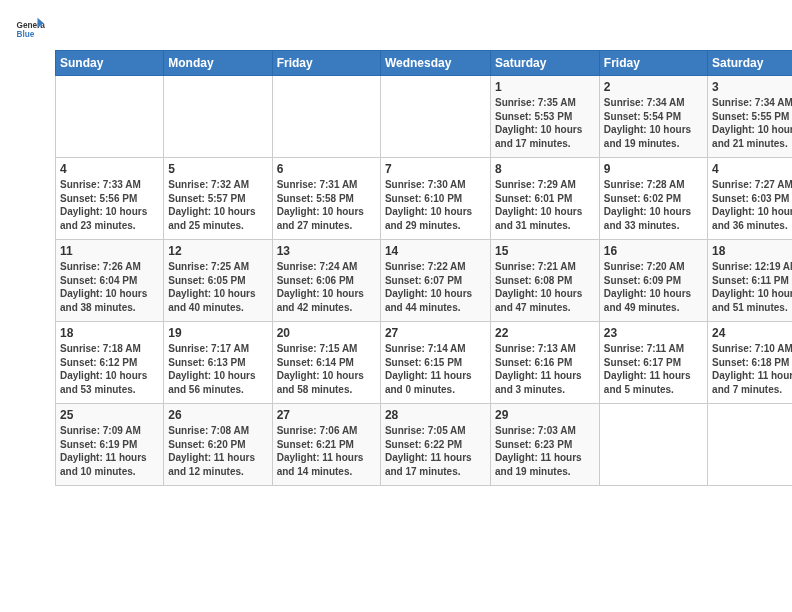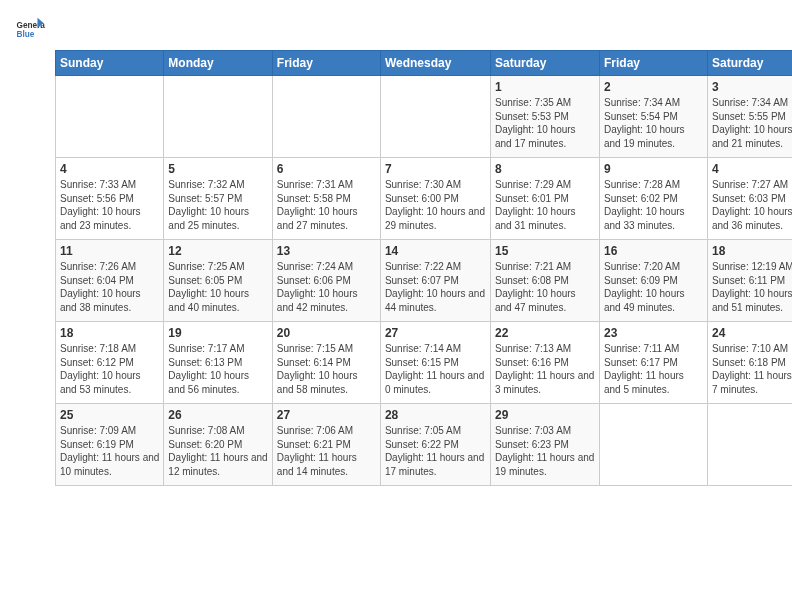"Sunrise: 7:35 AM Sunset: 5:53" .day-info { font-weight: none -> bold }
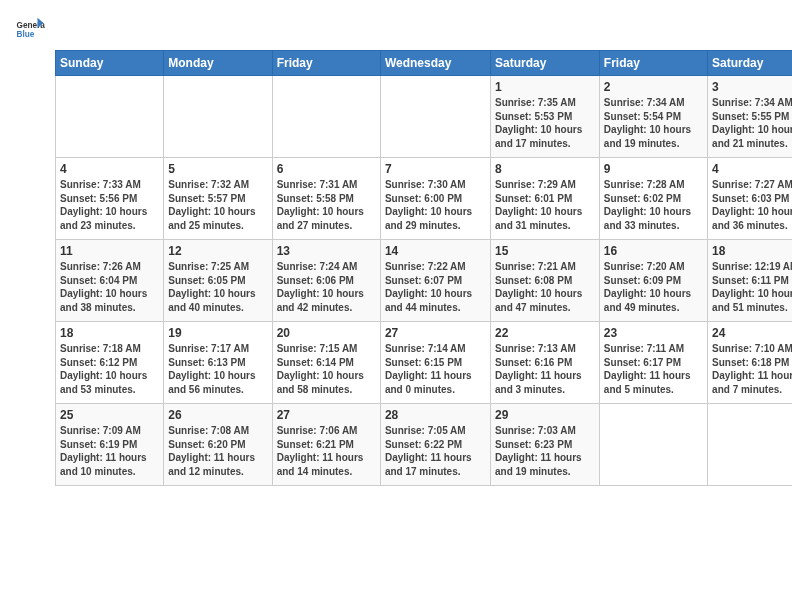"Sunrise: 7:30 AM Sunset: 6:00" div.day-info { text: 6:00 -> 6:10 }
